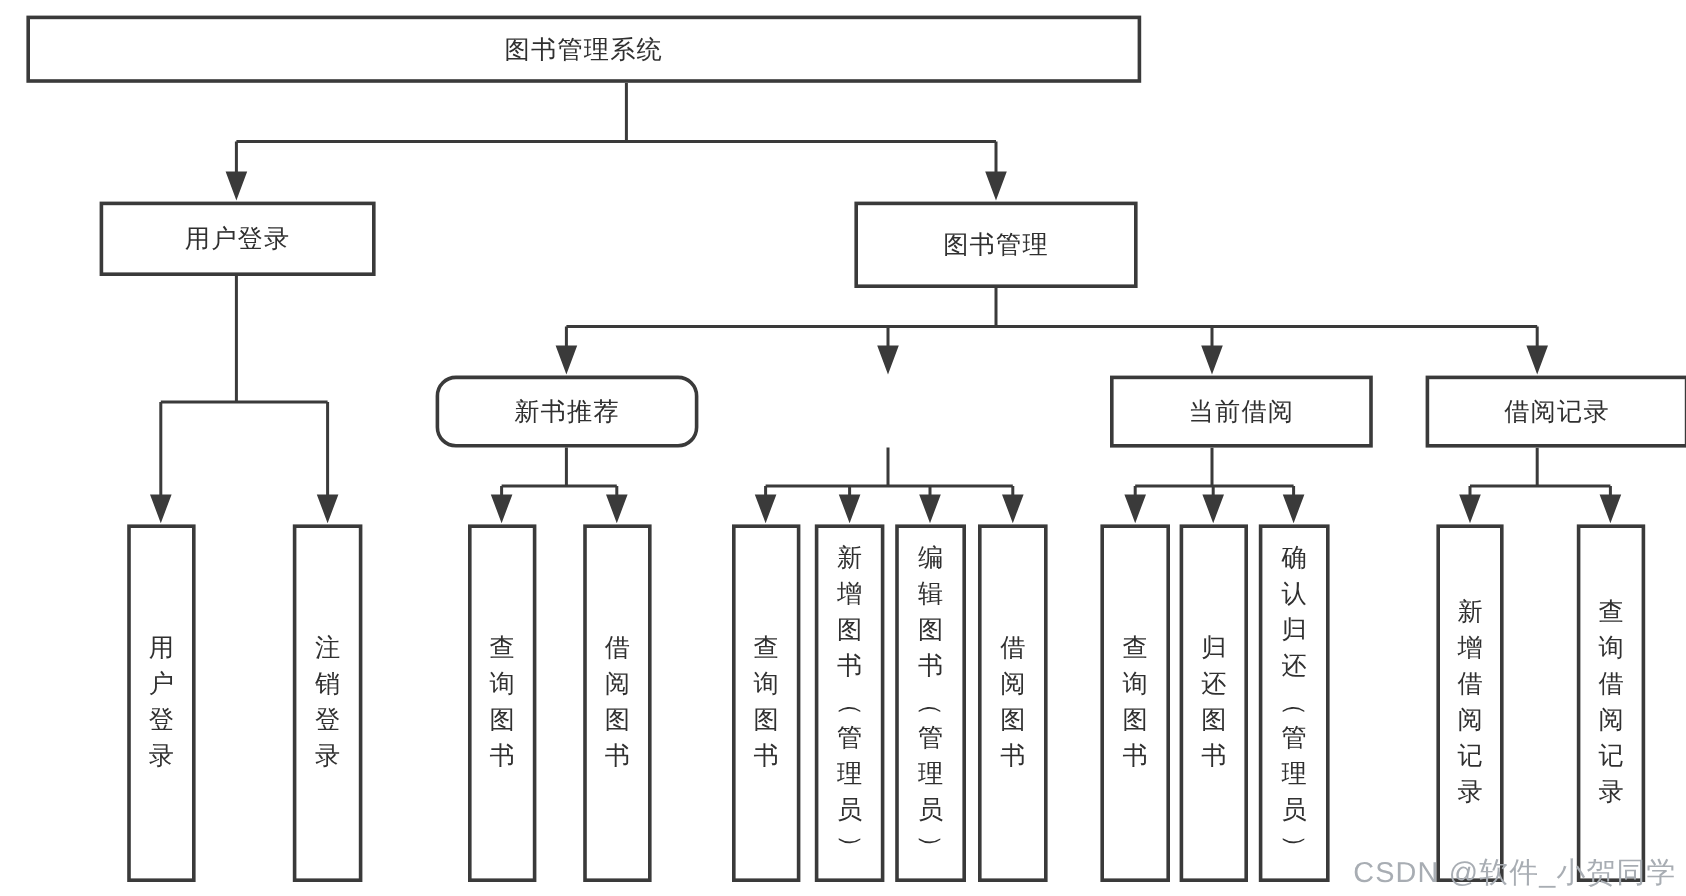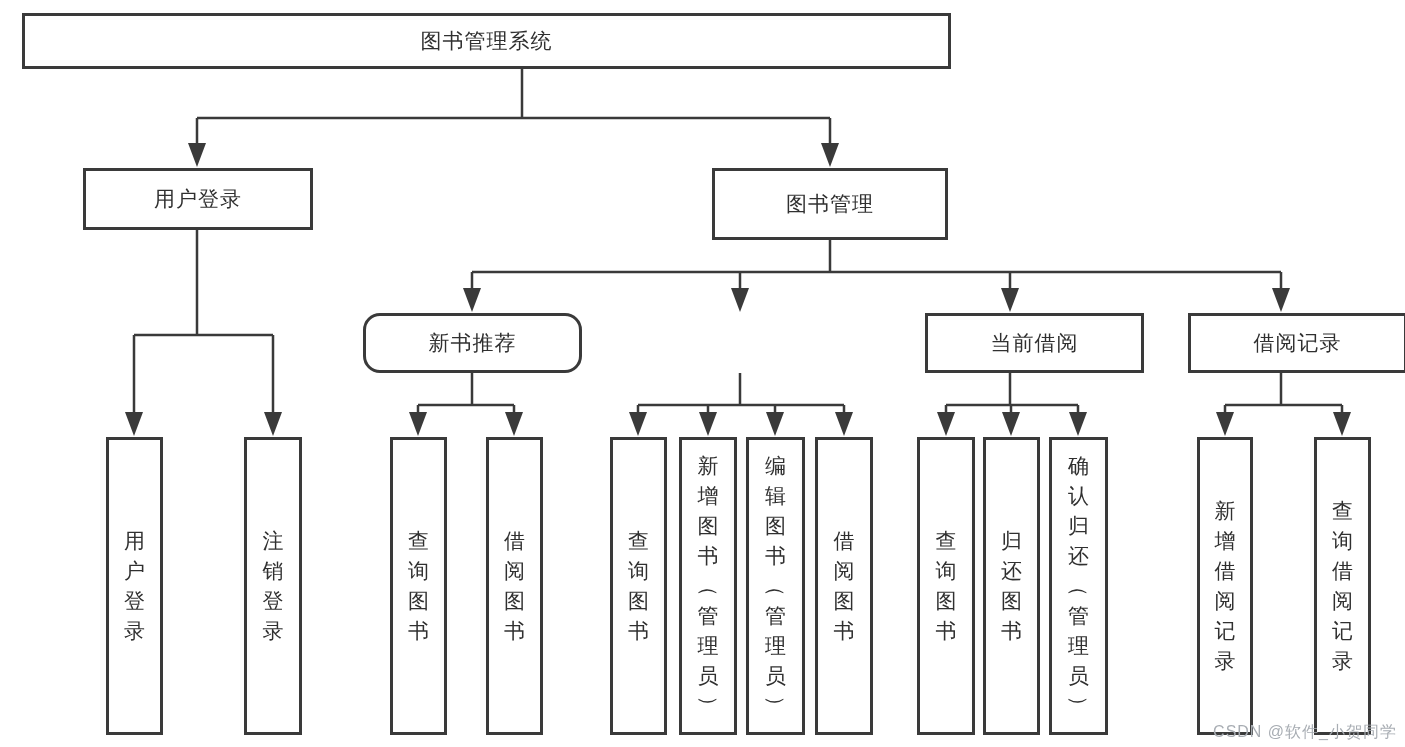"CSDN @软件_小贺同学" #watermark { font-size: 16px -> 24px }
